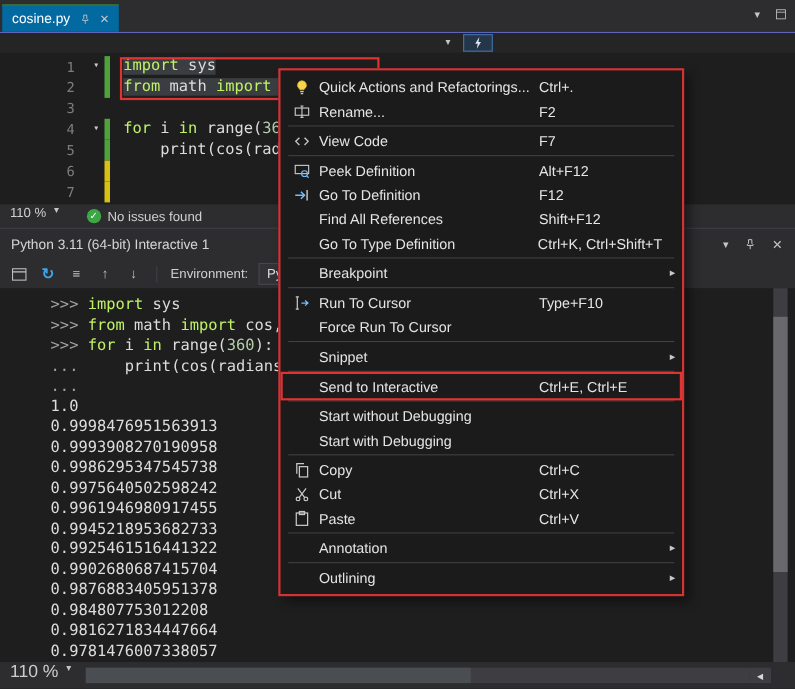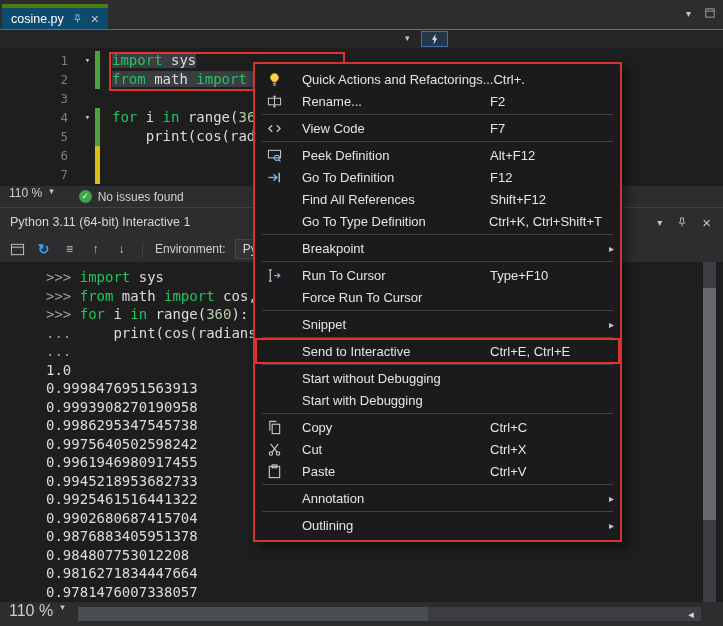"cosine.py" .tab { background: #0c4a6e -> #0369a1; border-top: 4px solid #4d7c0f -> 1px solid #4d7c0f }
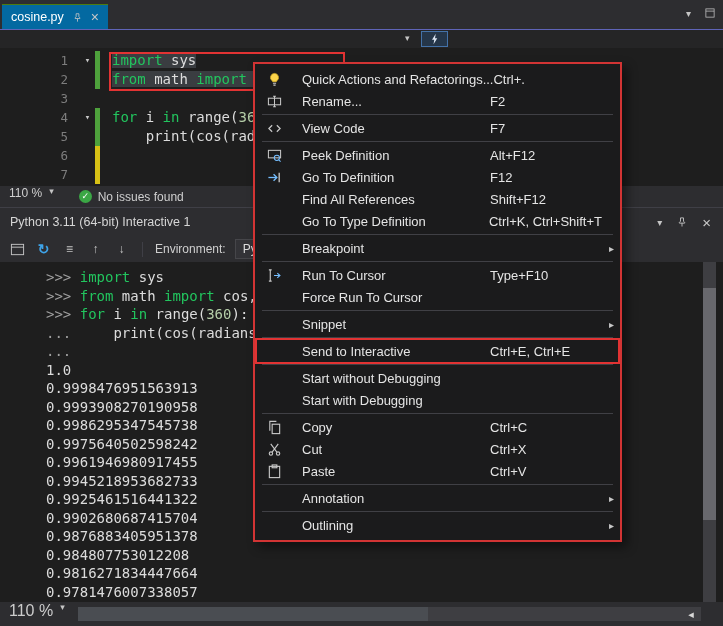"import" .tk-kw { color: #22c55e -> #bef264 }
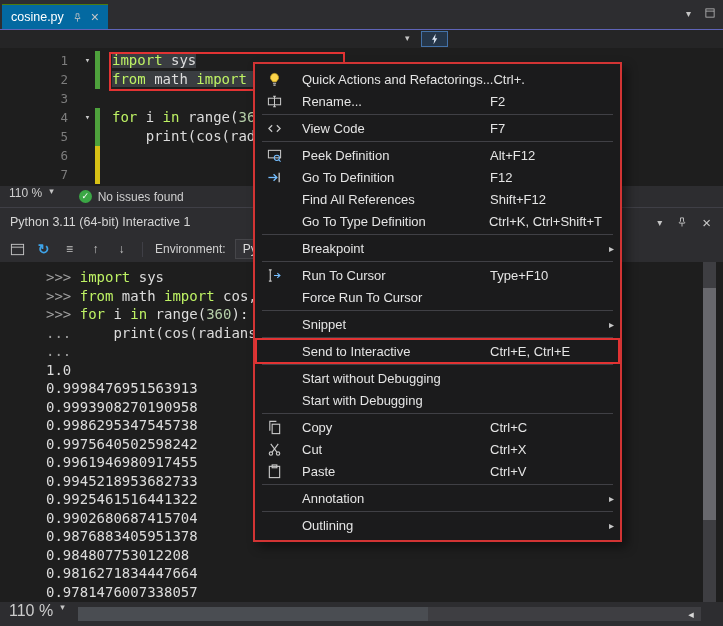"Quick Actions and Refactorings..." .mi-label { margin-left: 17px -> 5px }
